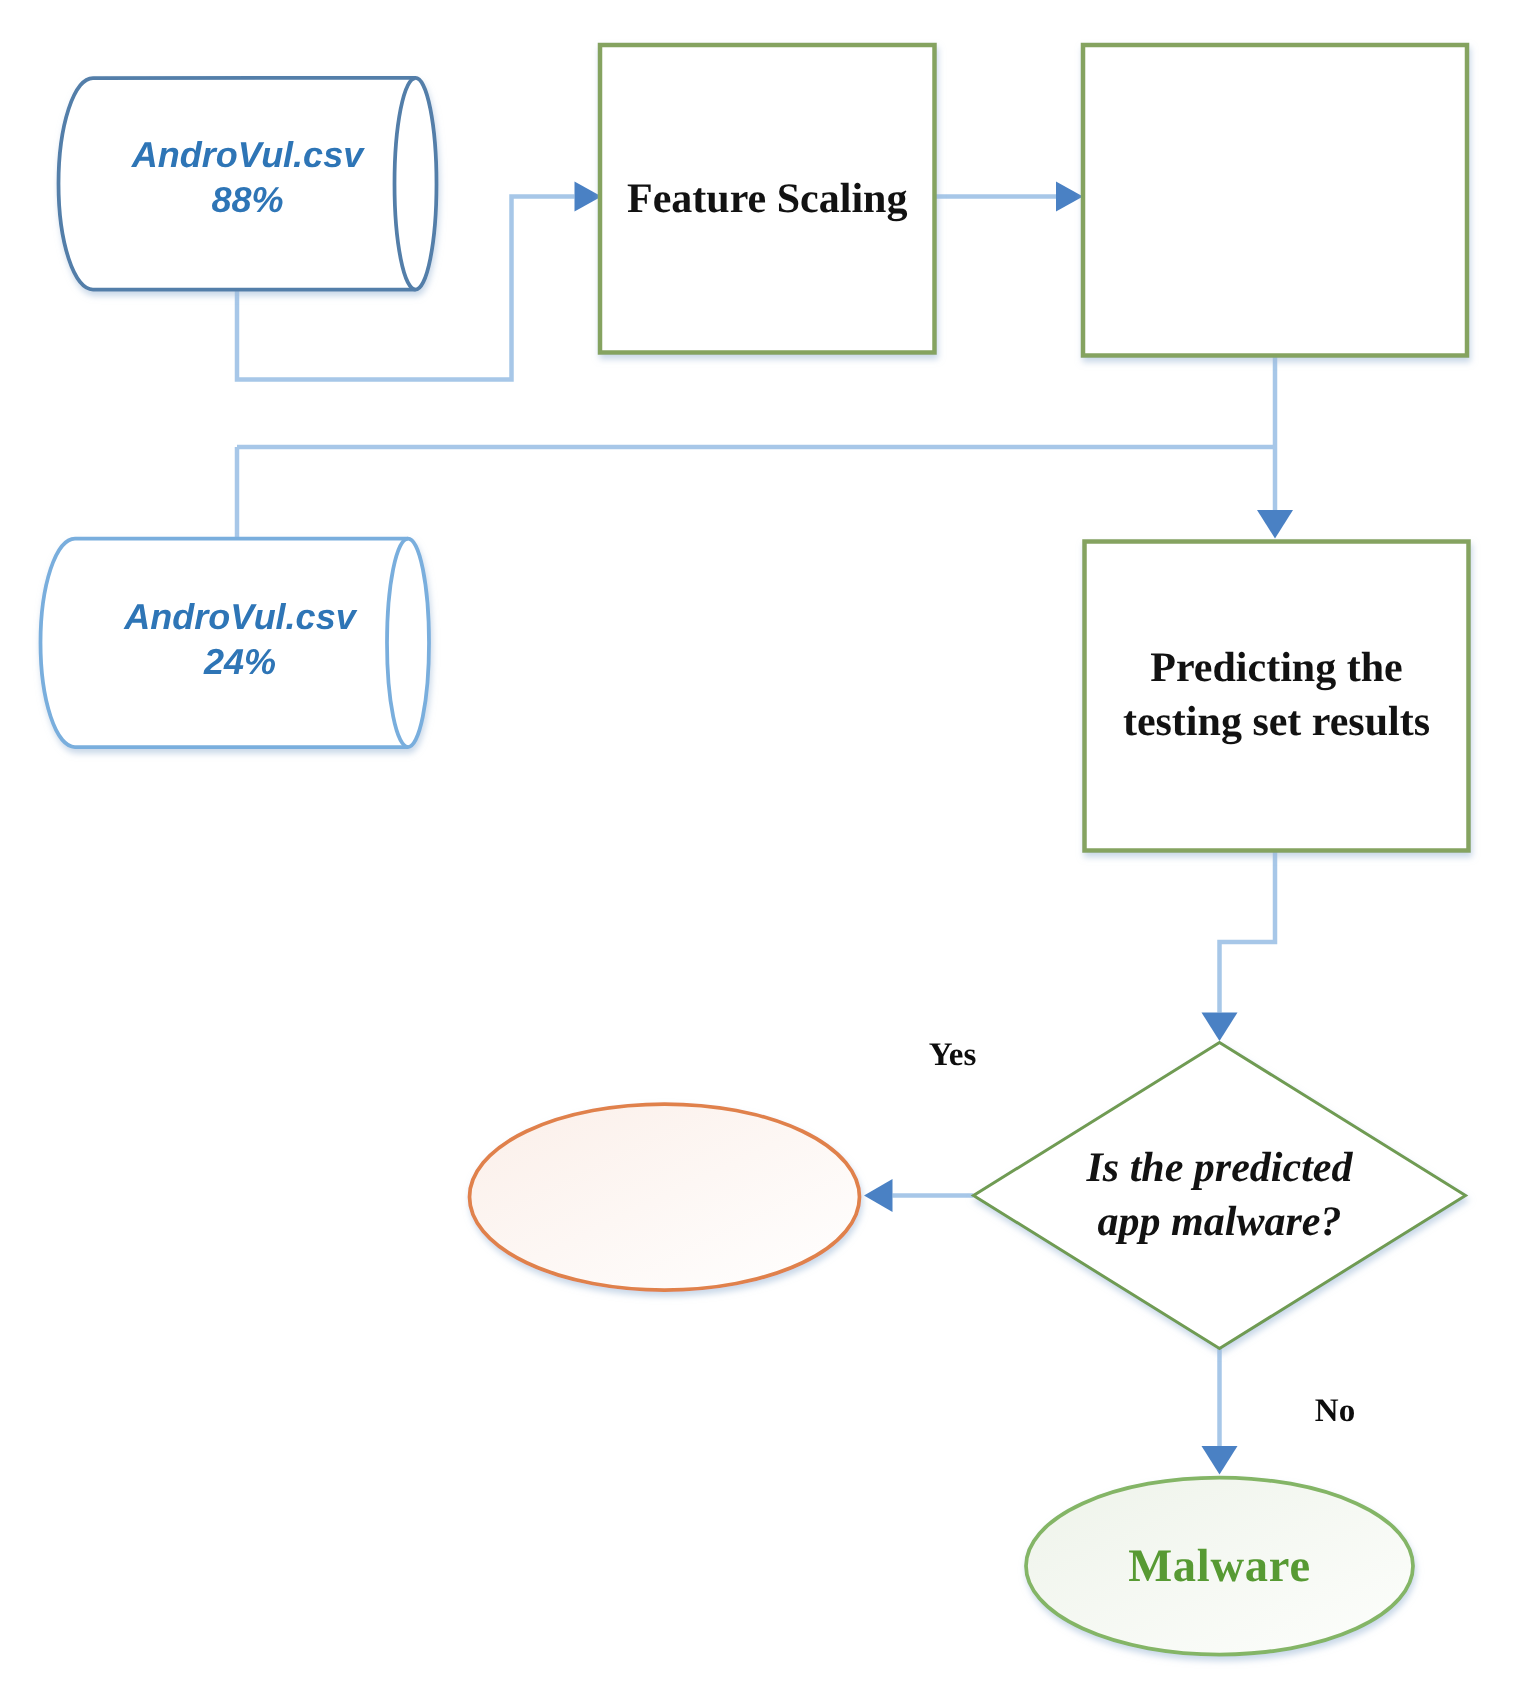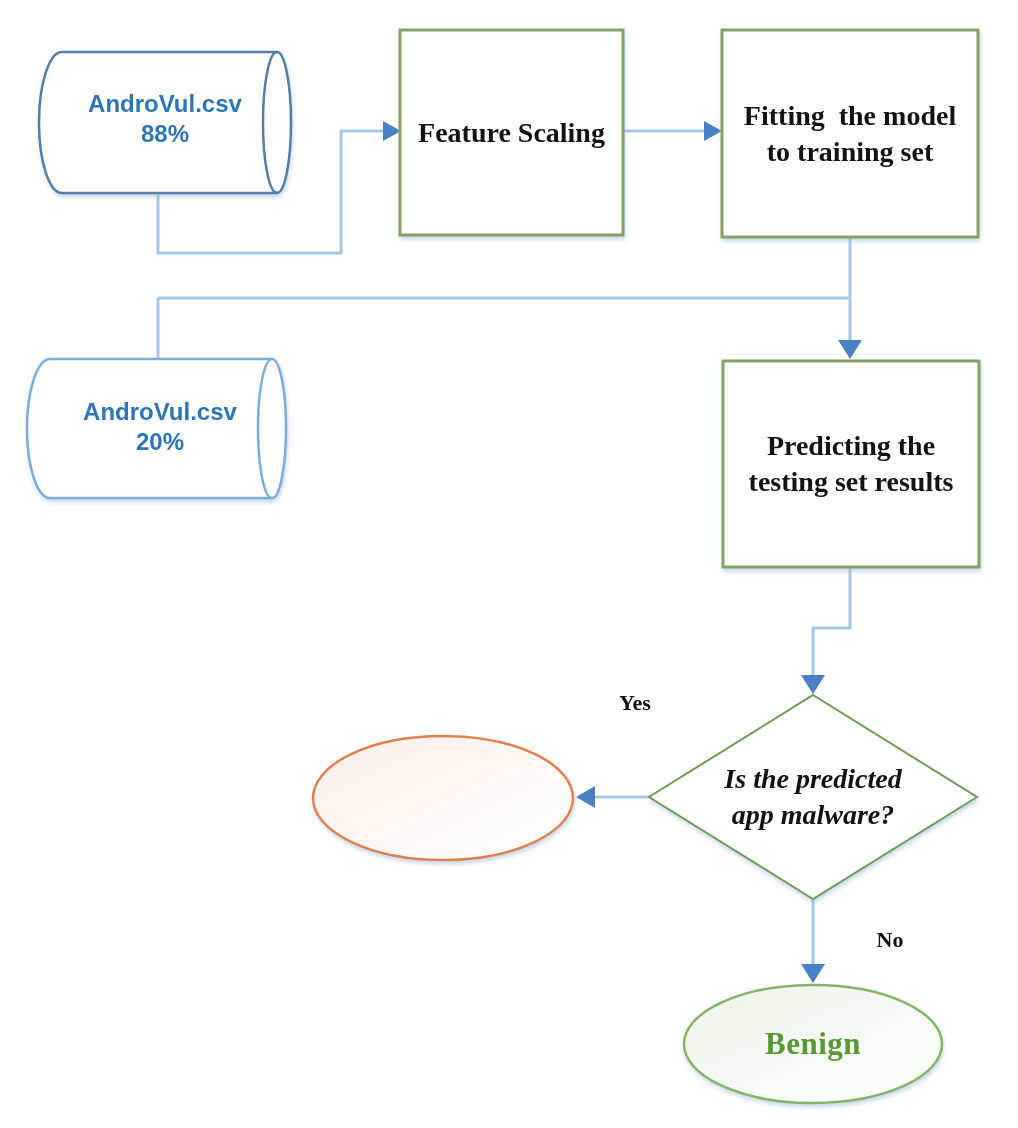"AndroVul.csv" .cyl-lbl { font-style: none -> italic }
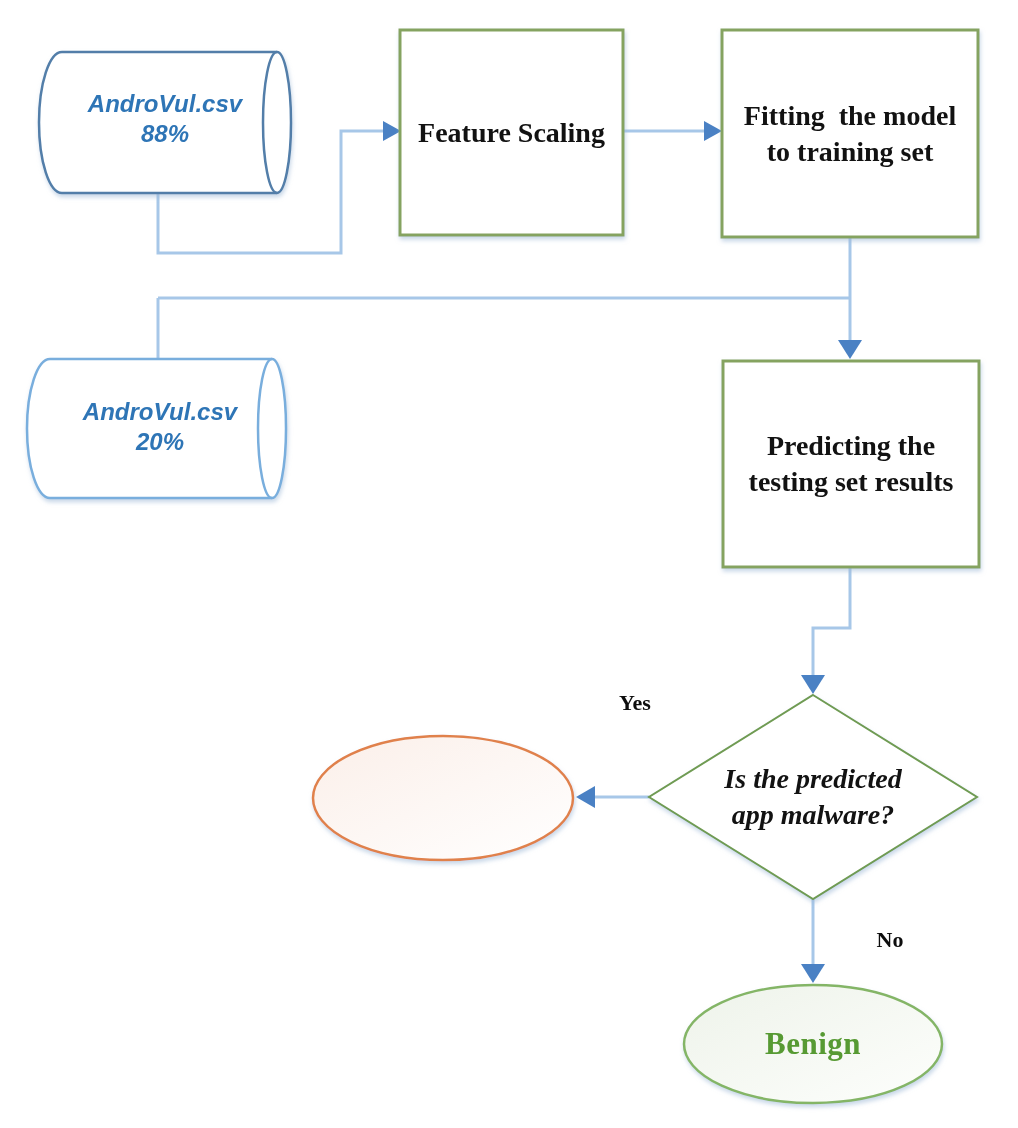"Fitting the model" div.lbl { html: <div>Fitting the model to training set</div> -> none }
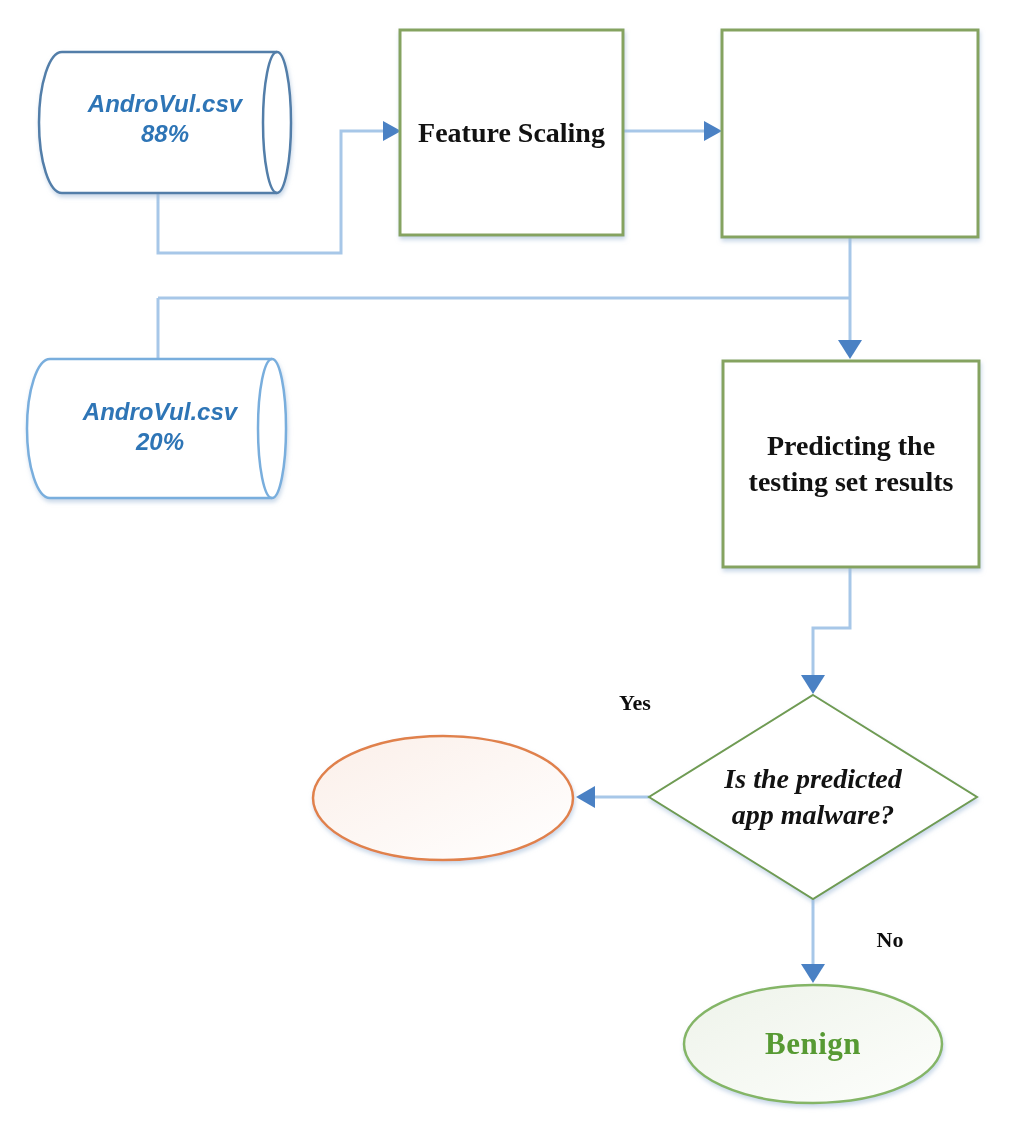"20%" span { text: 20% -> 24% }
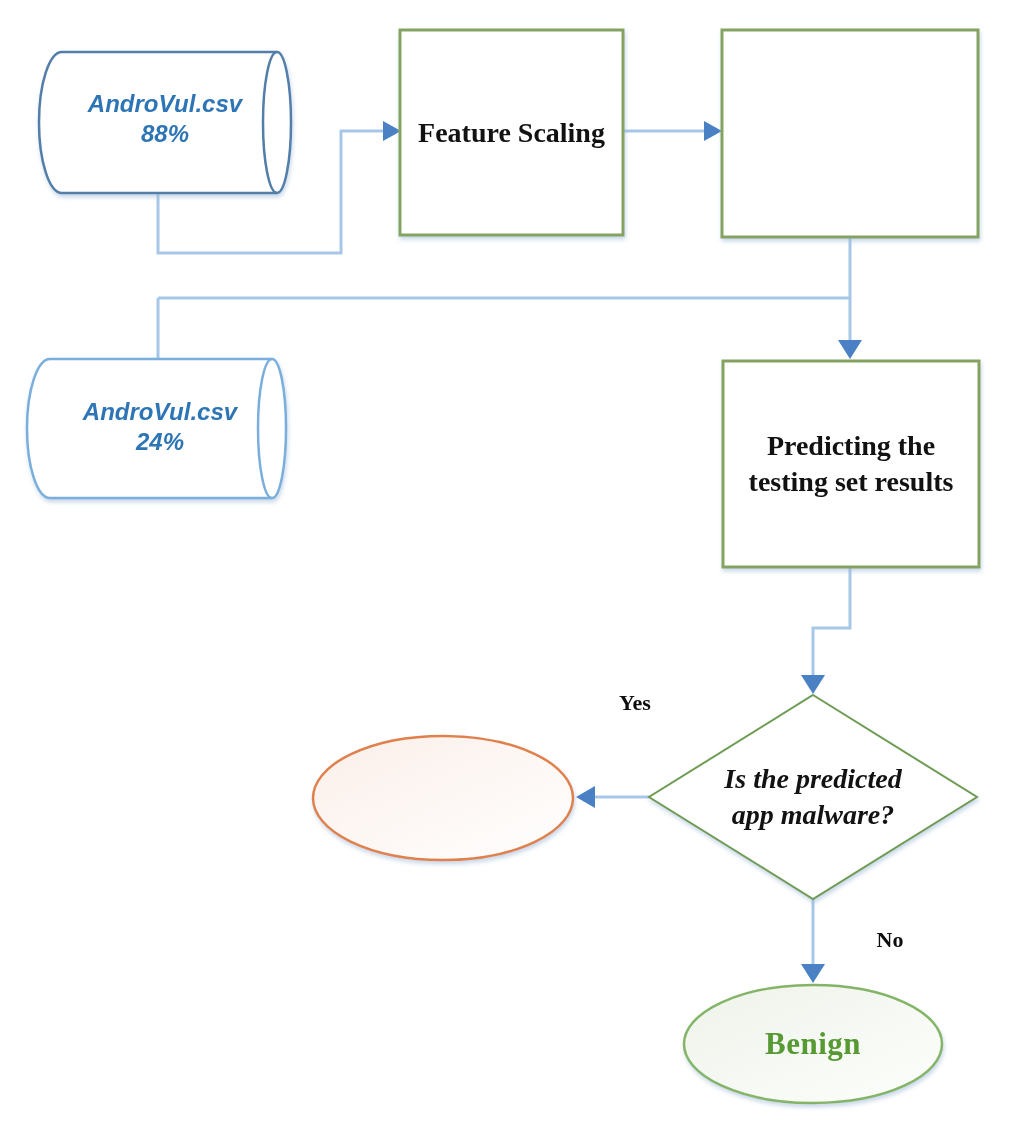"Benign" div.lbl { text: Benign -> Malware }
